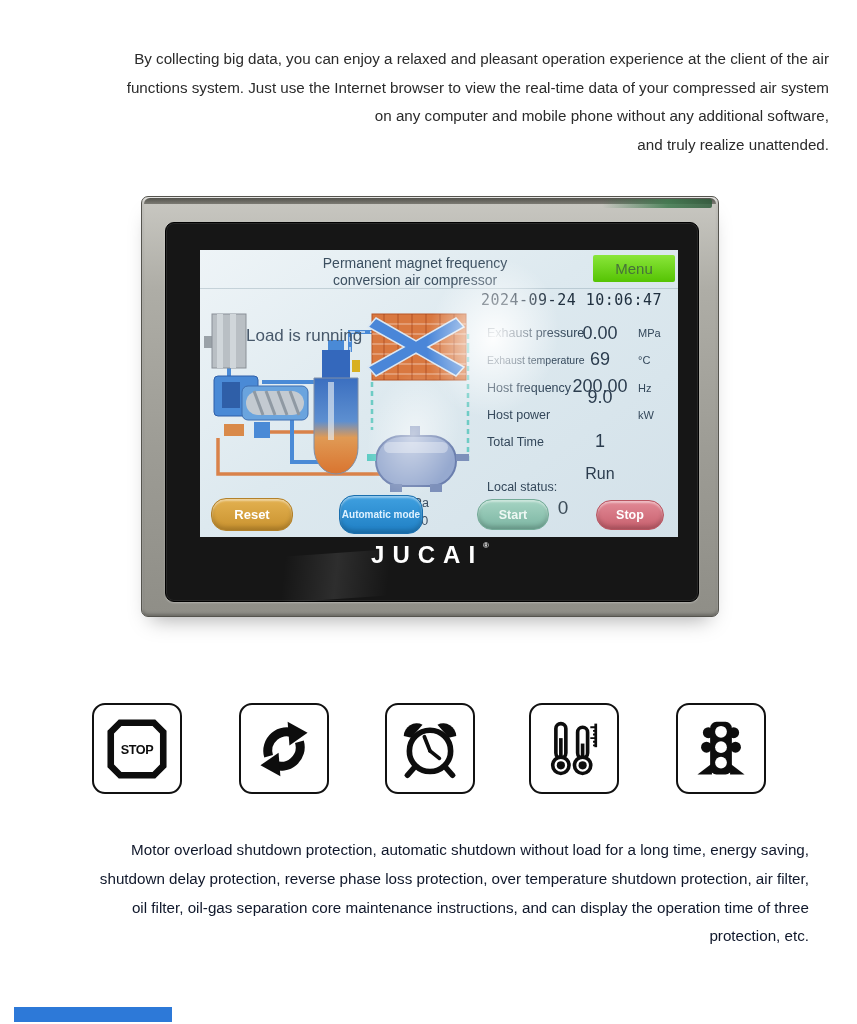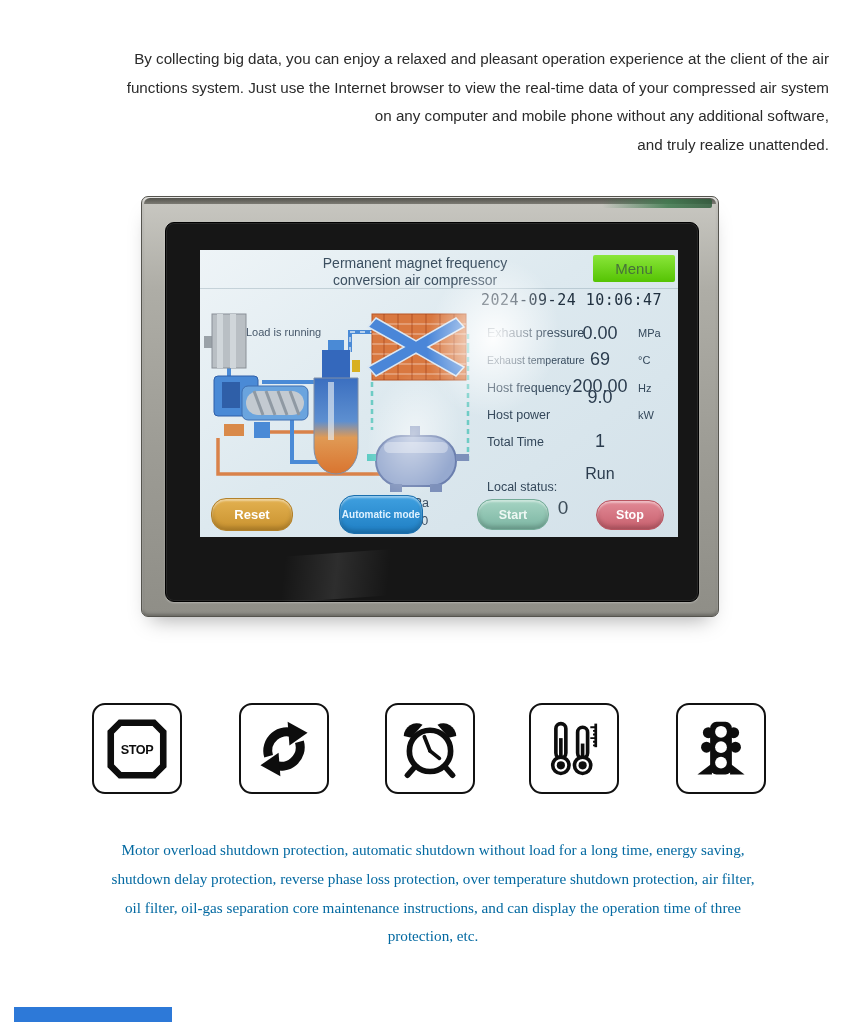"Load is running" .load-status { font-size: 11px -> 17px }
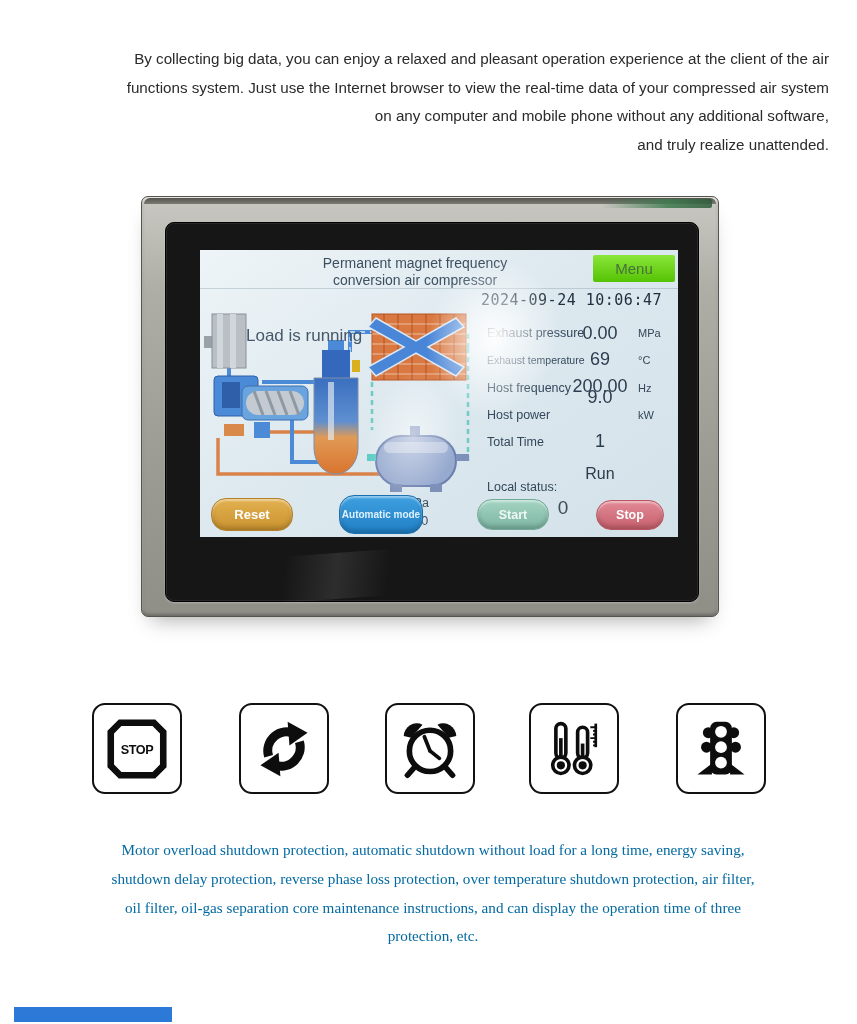"JUCAI®" div.brand-row { html: none -> <div> <span>JUCAI</span><span>®</span> </div> }
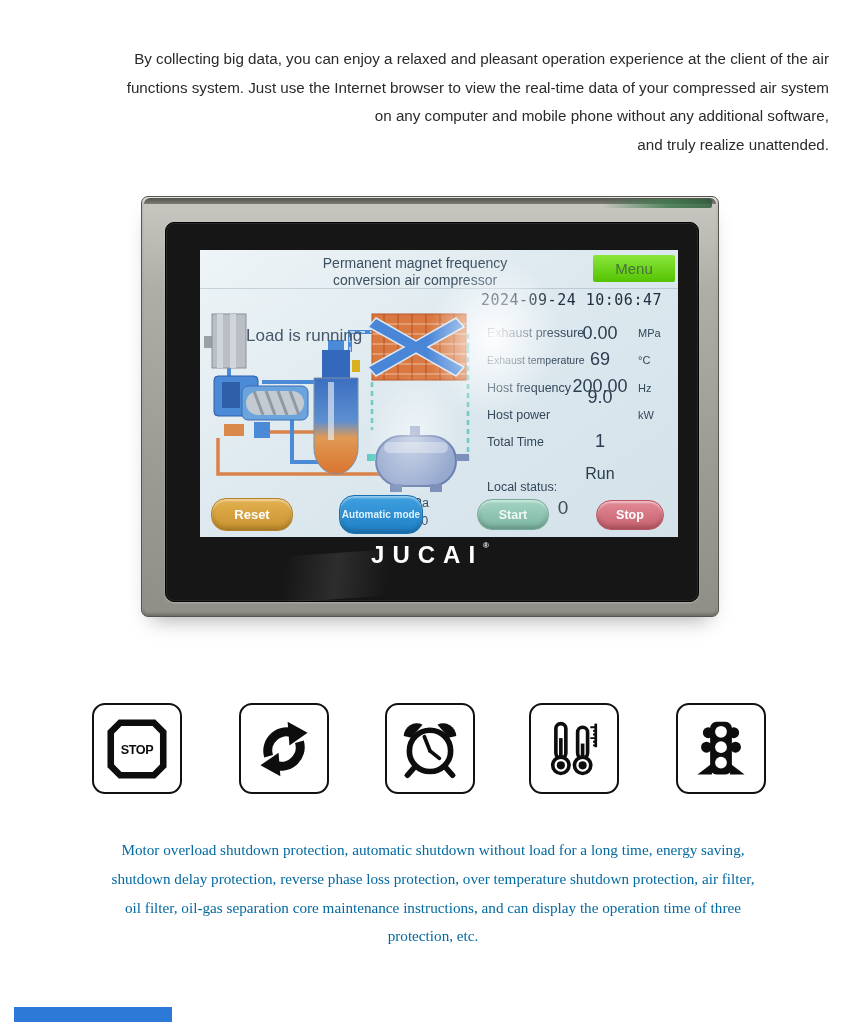"Motor overload shutdown protection," .description { color: #0369a1 -> #0f172a; font-family: Liberation Serif, serif -> none; text-align: center -> right }
